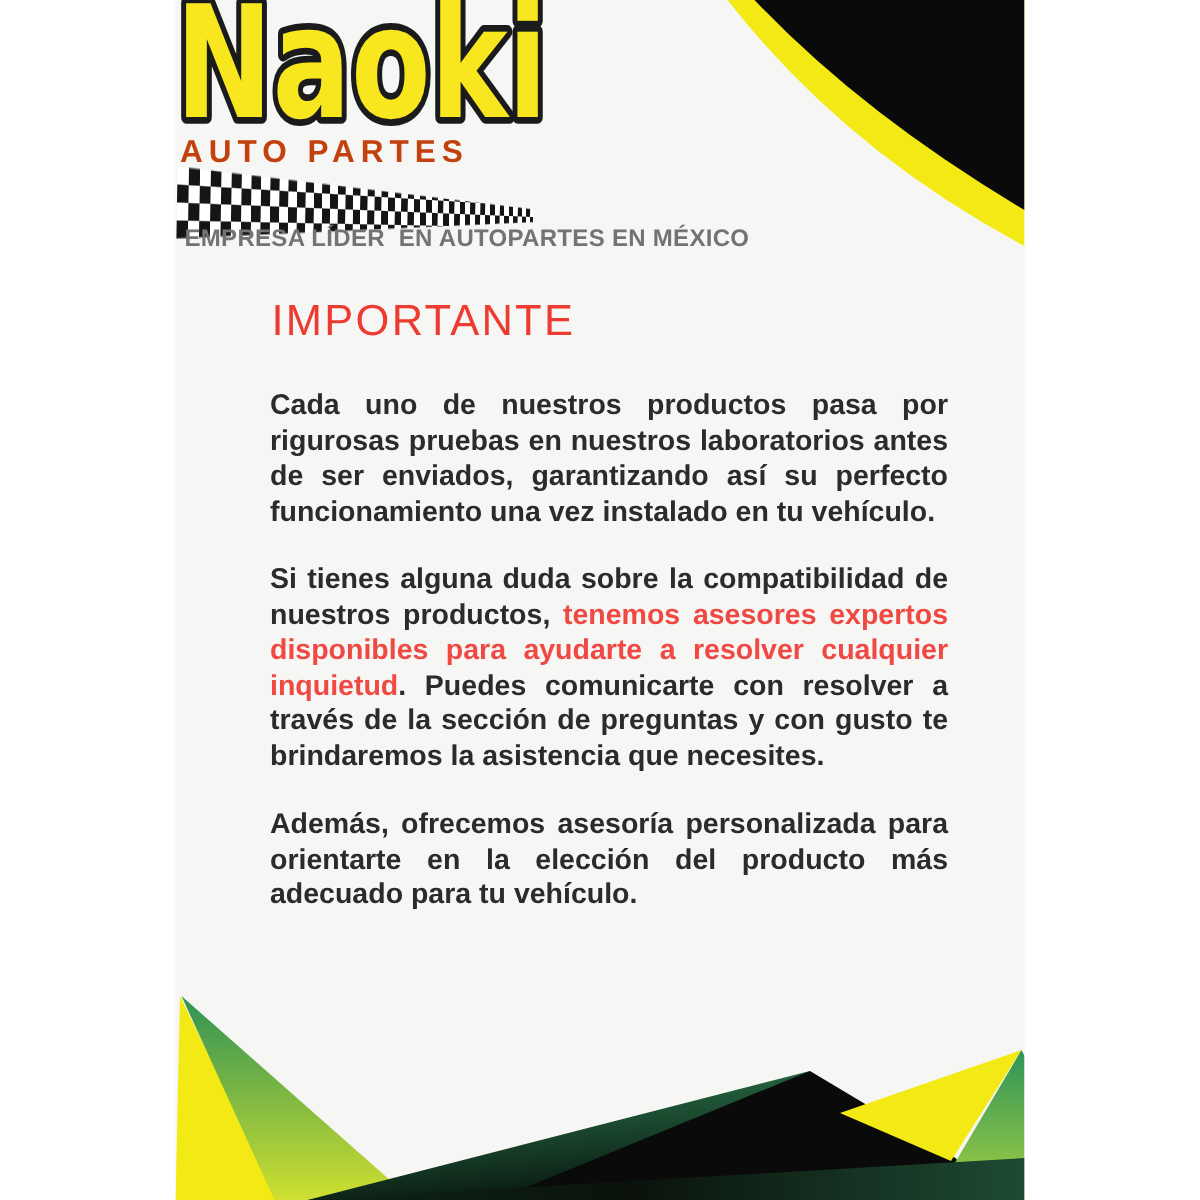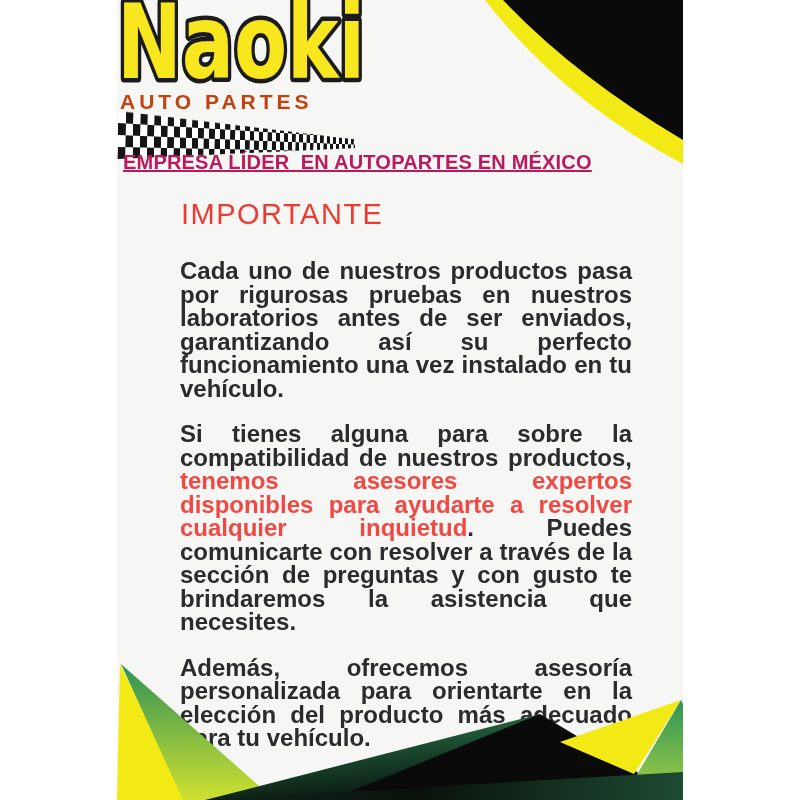"EMPRESA LÍDER EN AUTOPARTES EN" .tagline { color: #be185d -> #737373; font-size: 20px -> 16px; text-decoration: underline -> none }
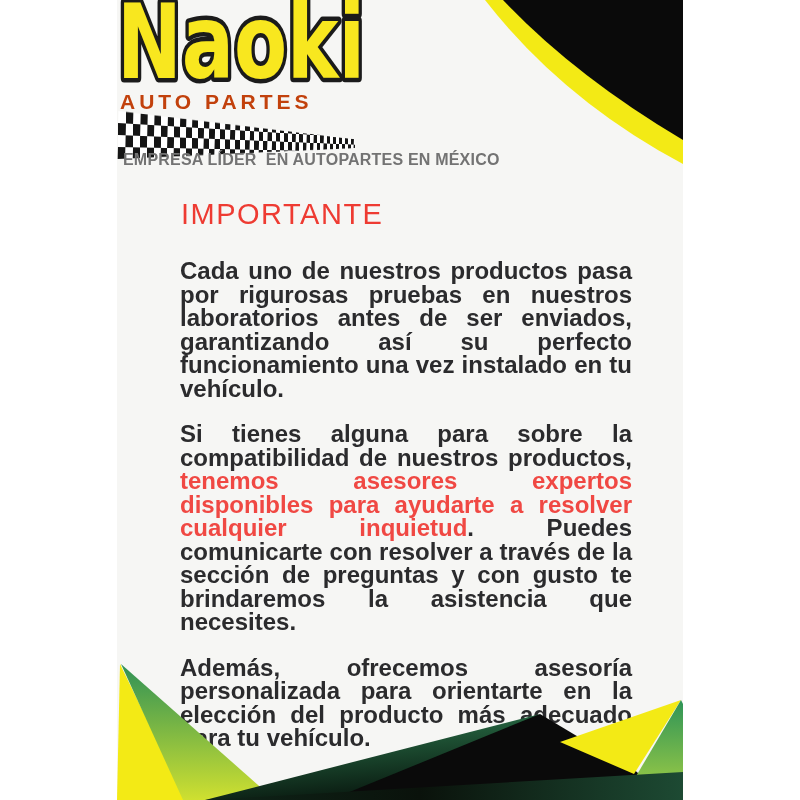"Cada uno de nuestros productos" .bodytext { font-size: 24px -> 19px }
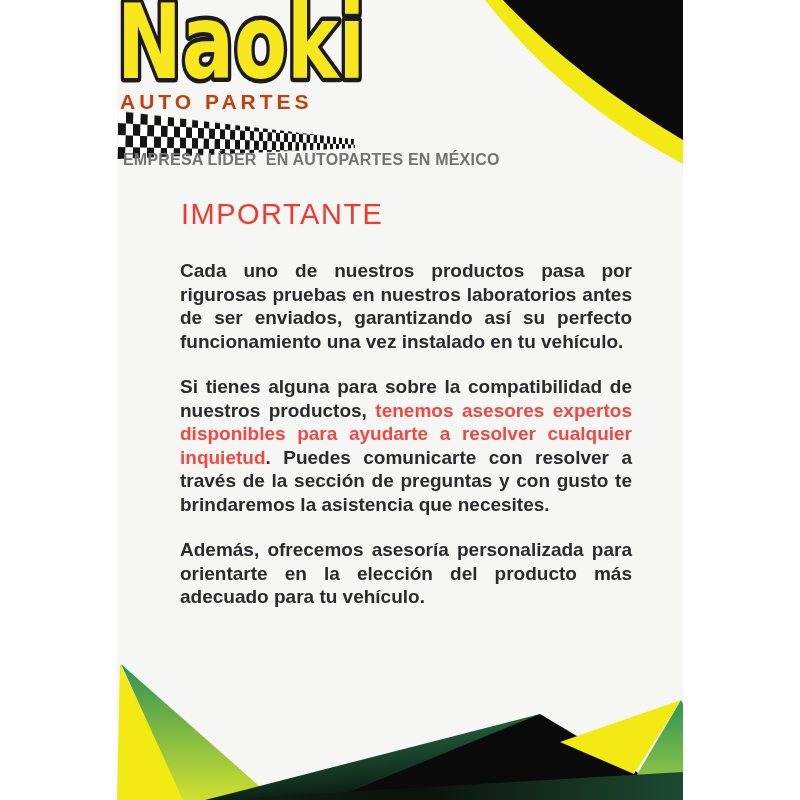"Si tienes alguna para sobre" span { text: para -> duda }
